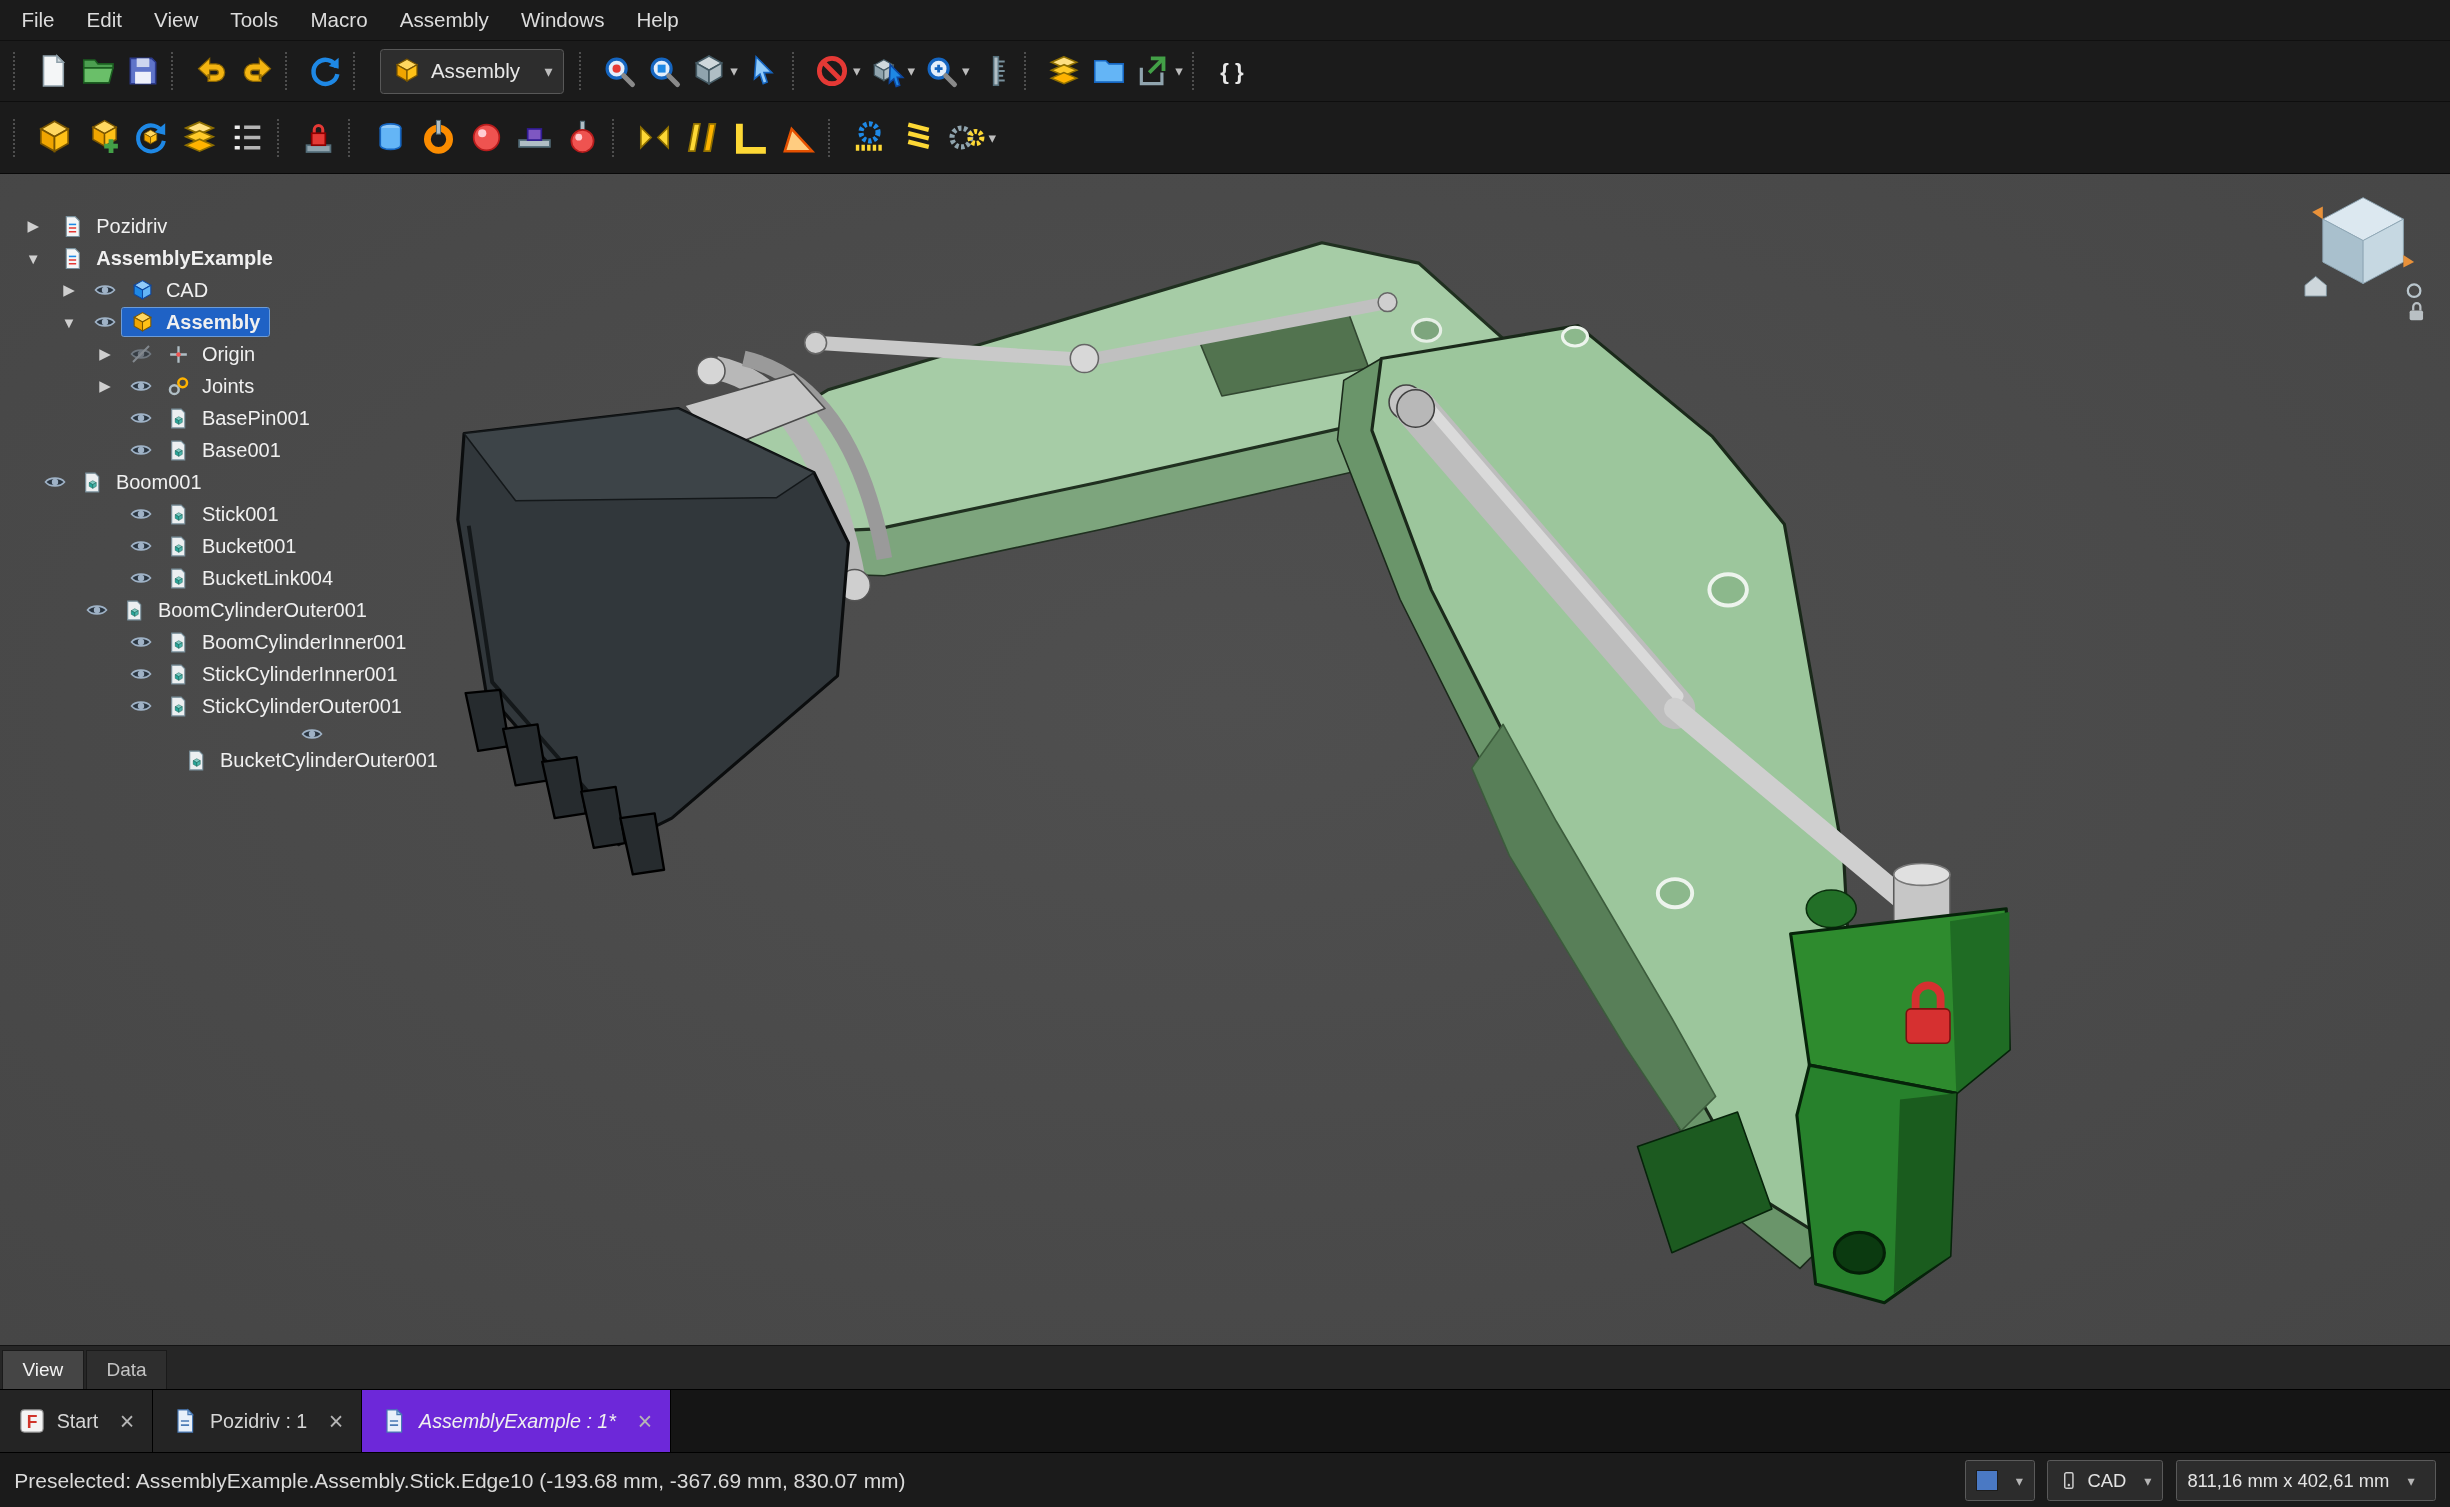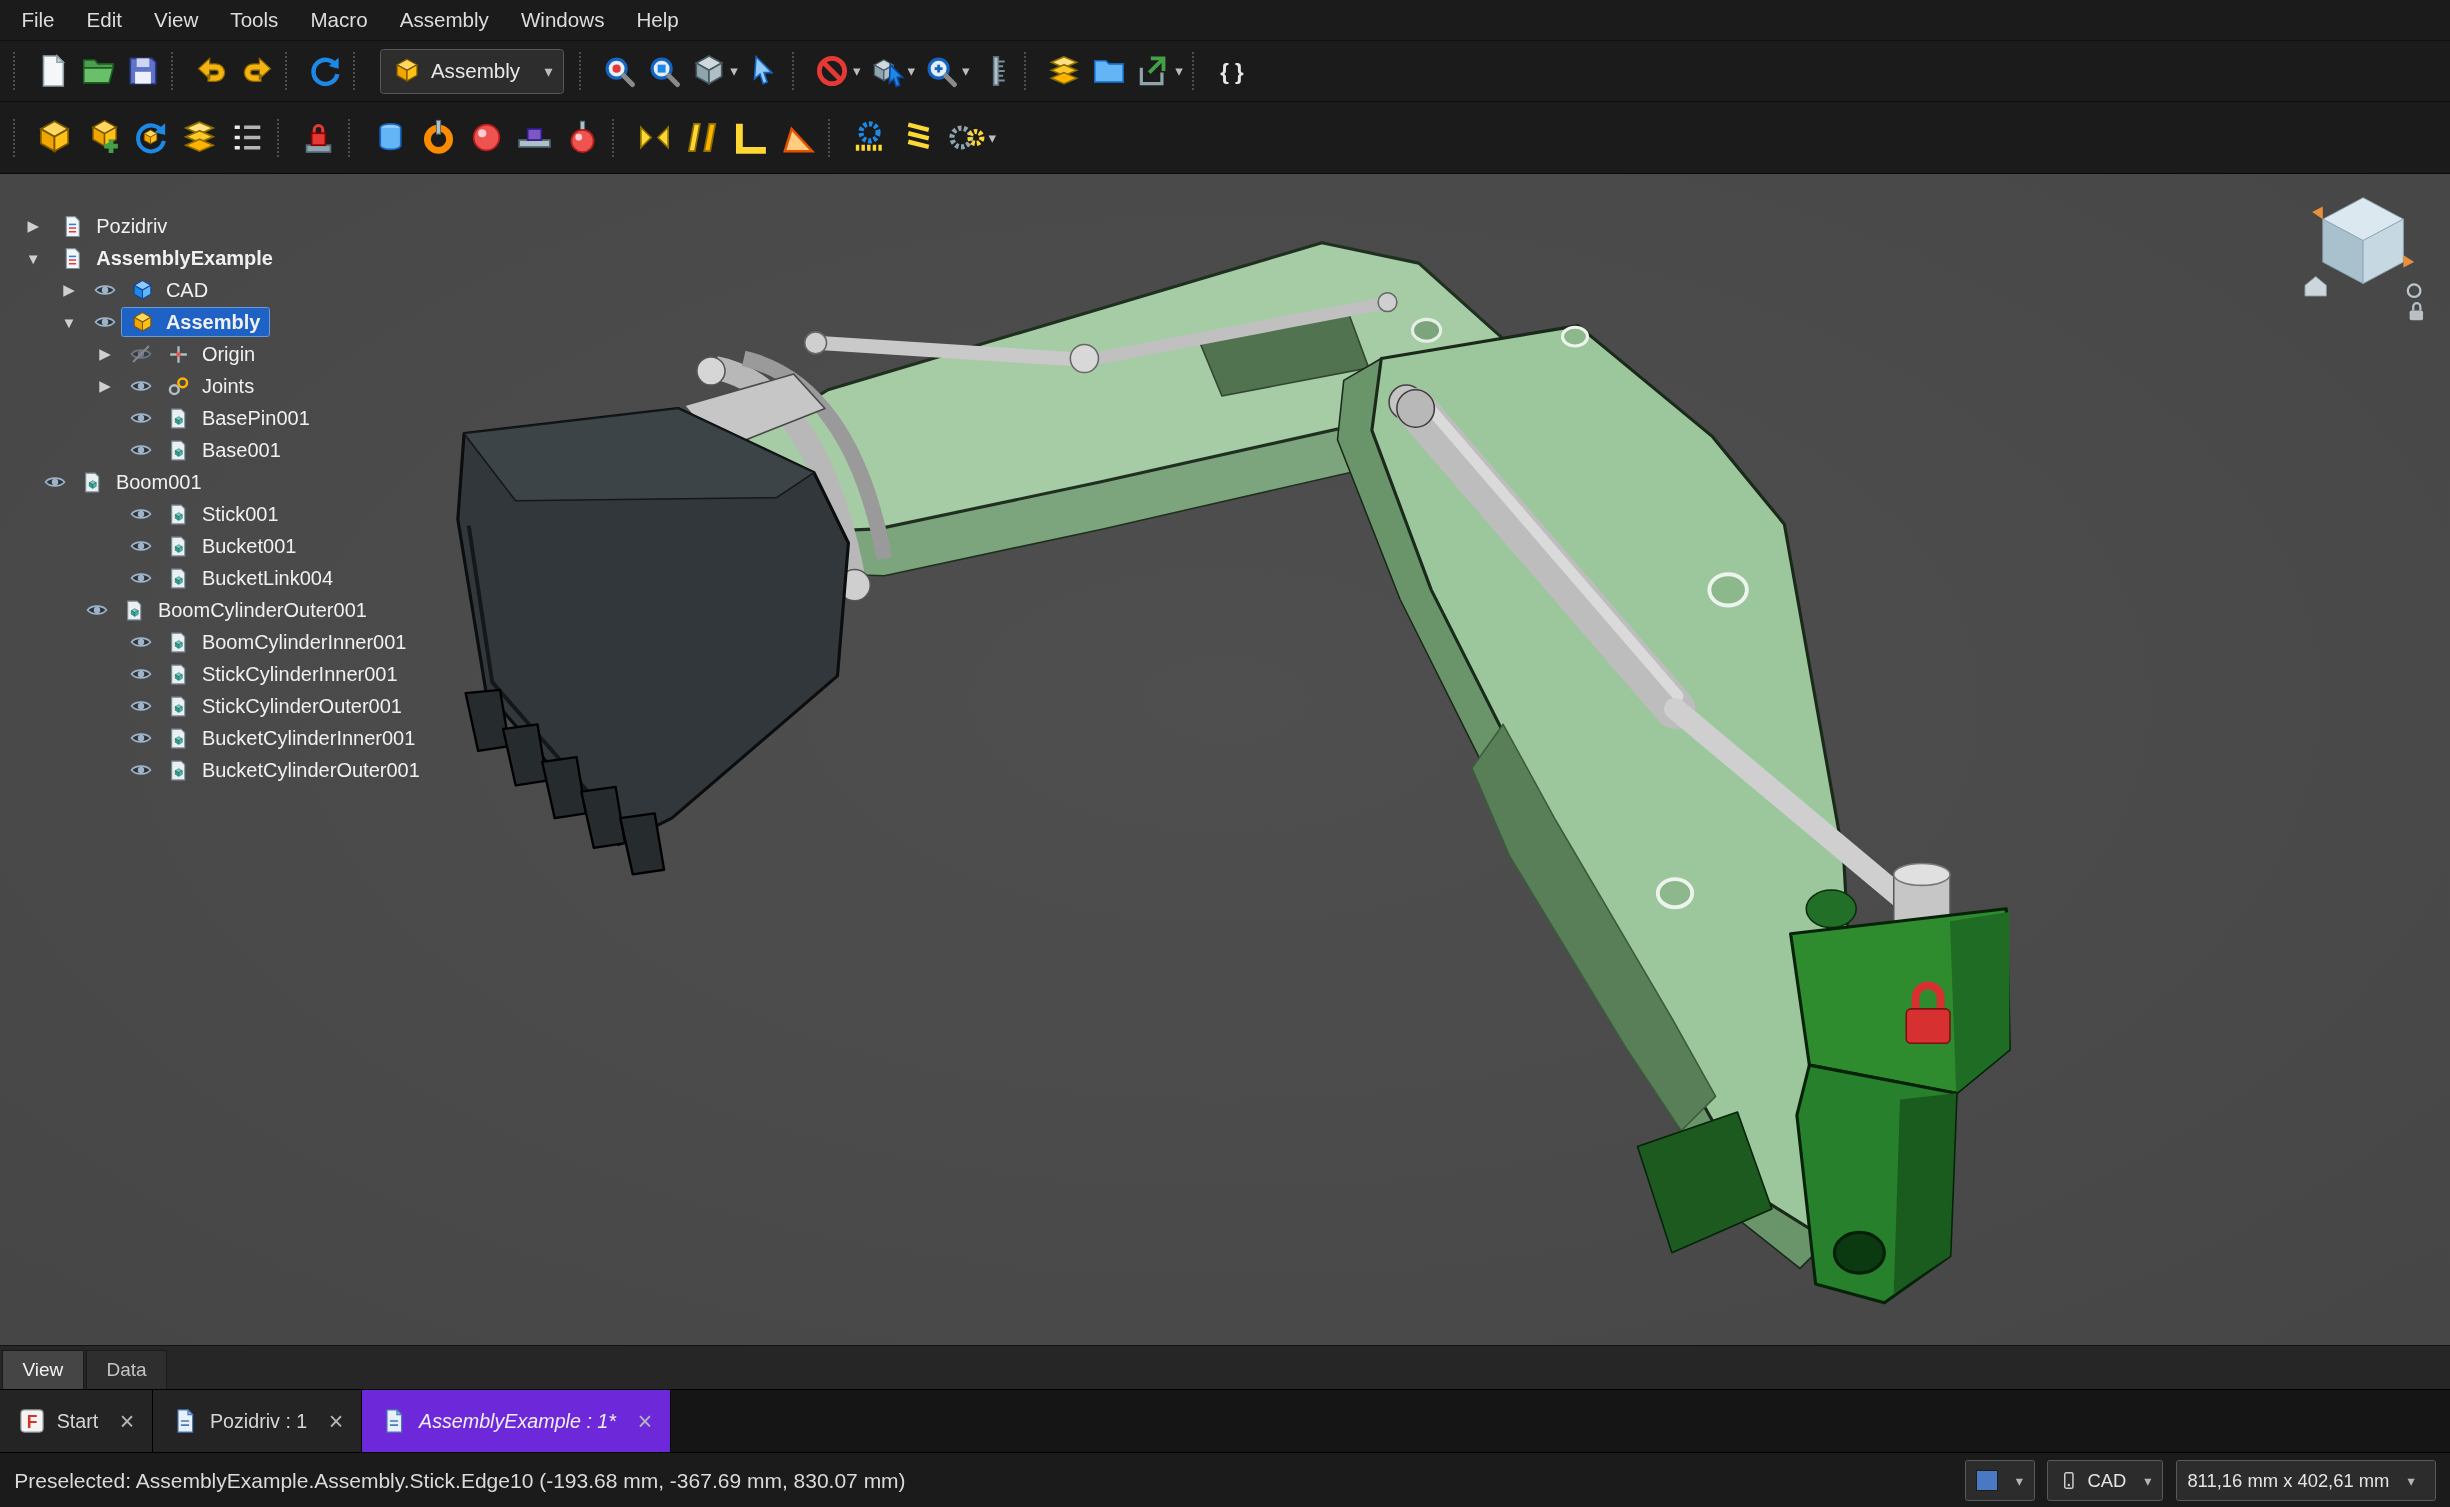"BucketCylinderInner001" div.tree-row { html: <div> <span></span> <span> <svg> <path></path> <circle></circle> </svg> </span> <span> <span> <svg> <path></path> <g> <polygon></polygon> <polygon></polygon> <polygon></polygon> </g> </svg> </span> <span>BucketCylinderInner001</span> </span> </div> -> none }
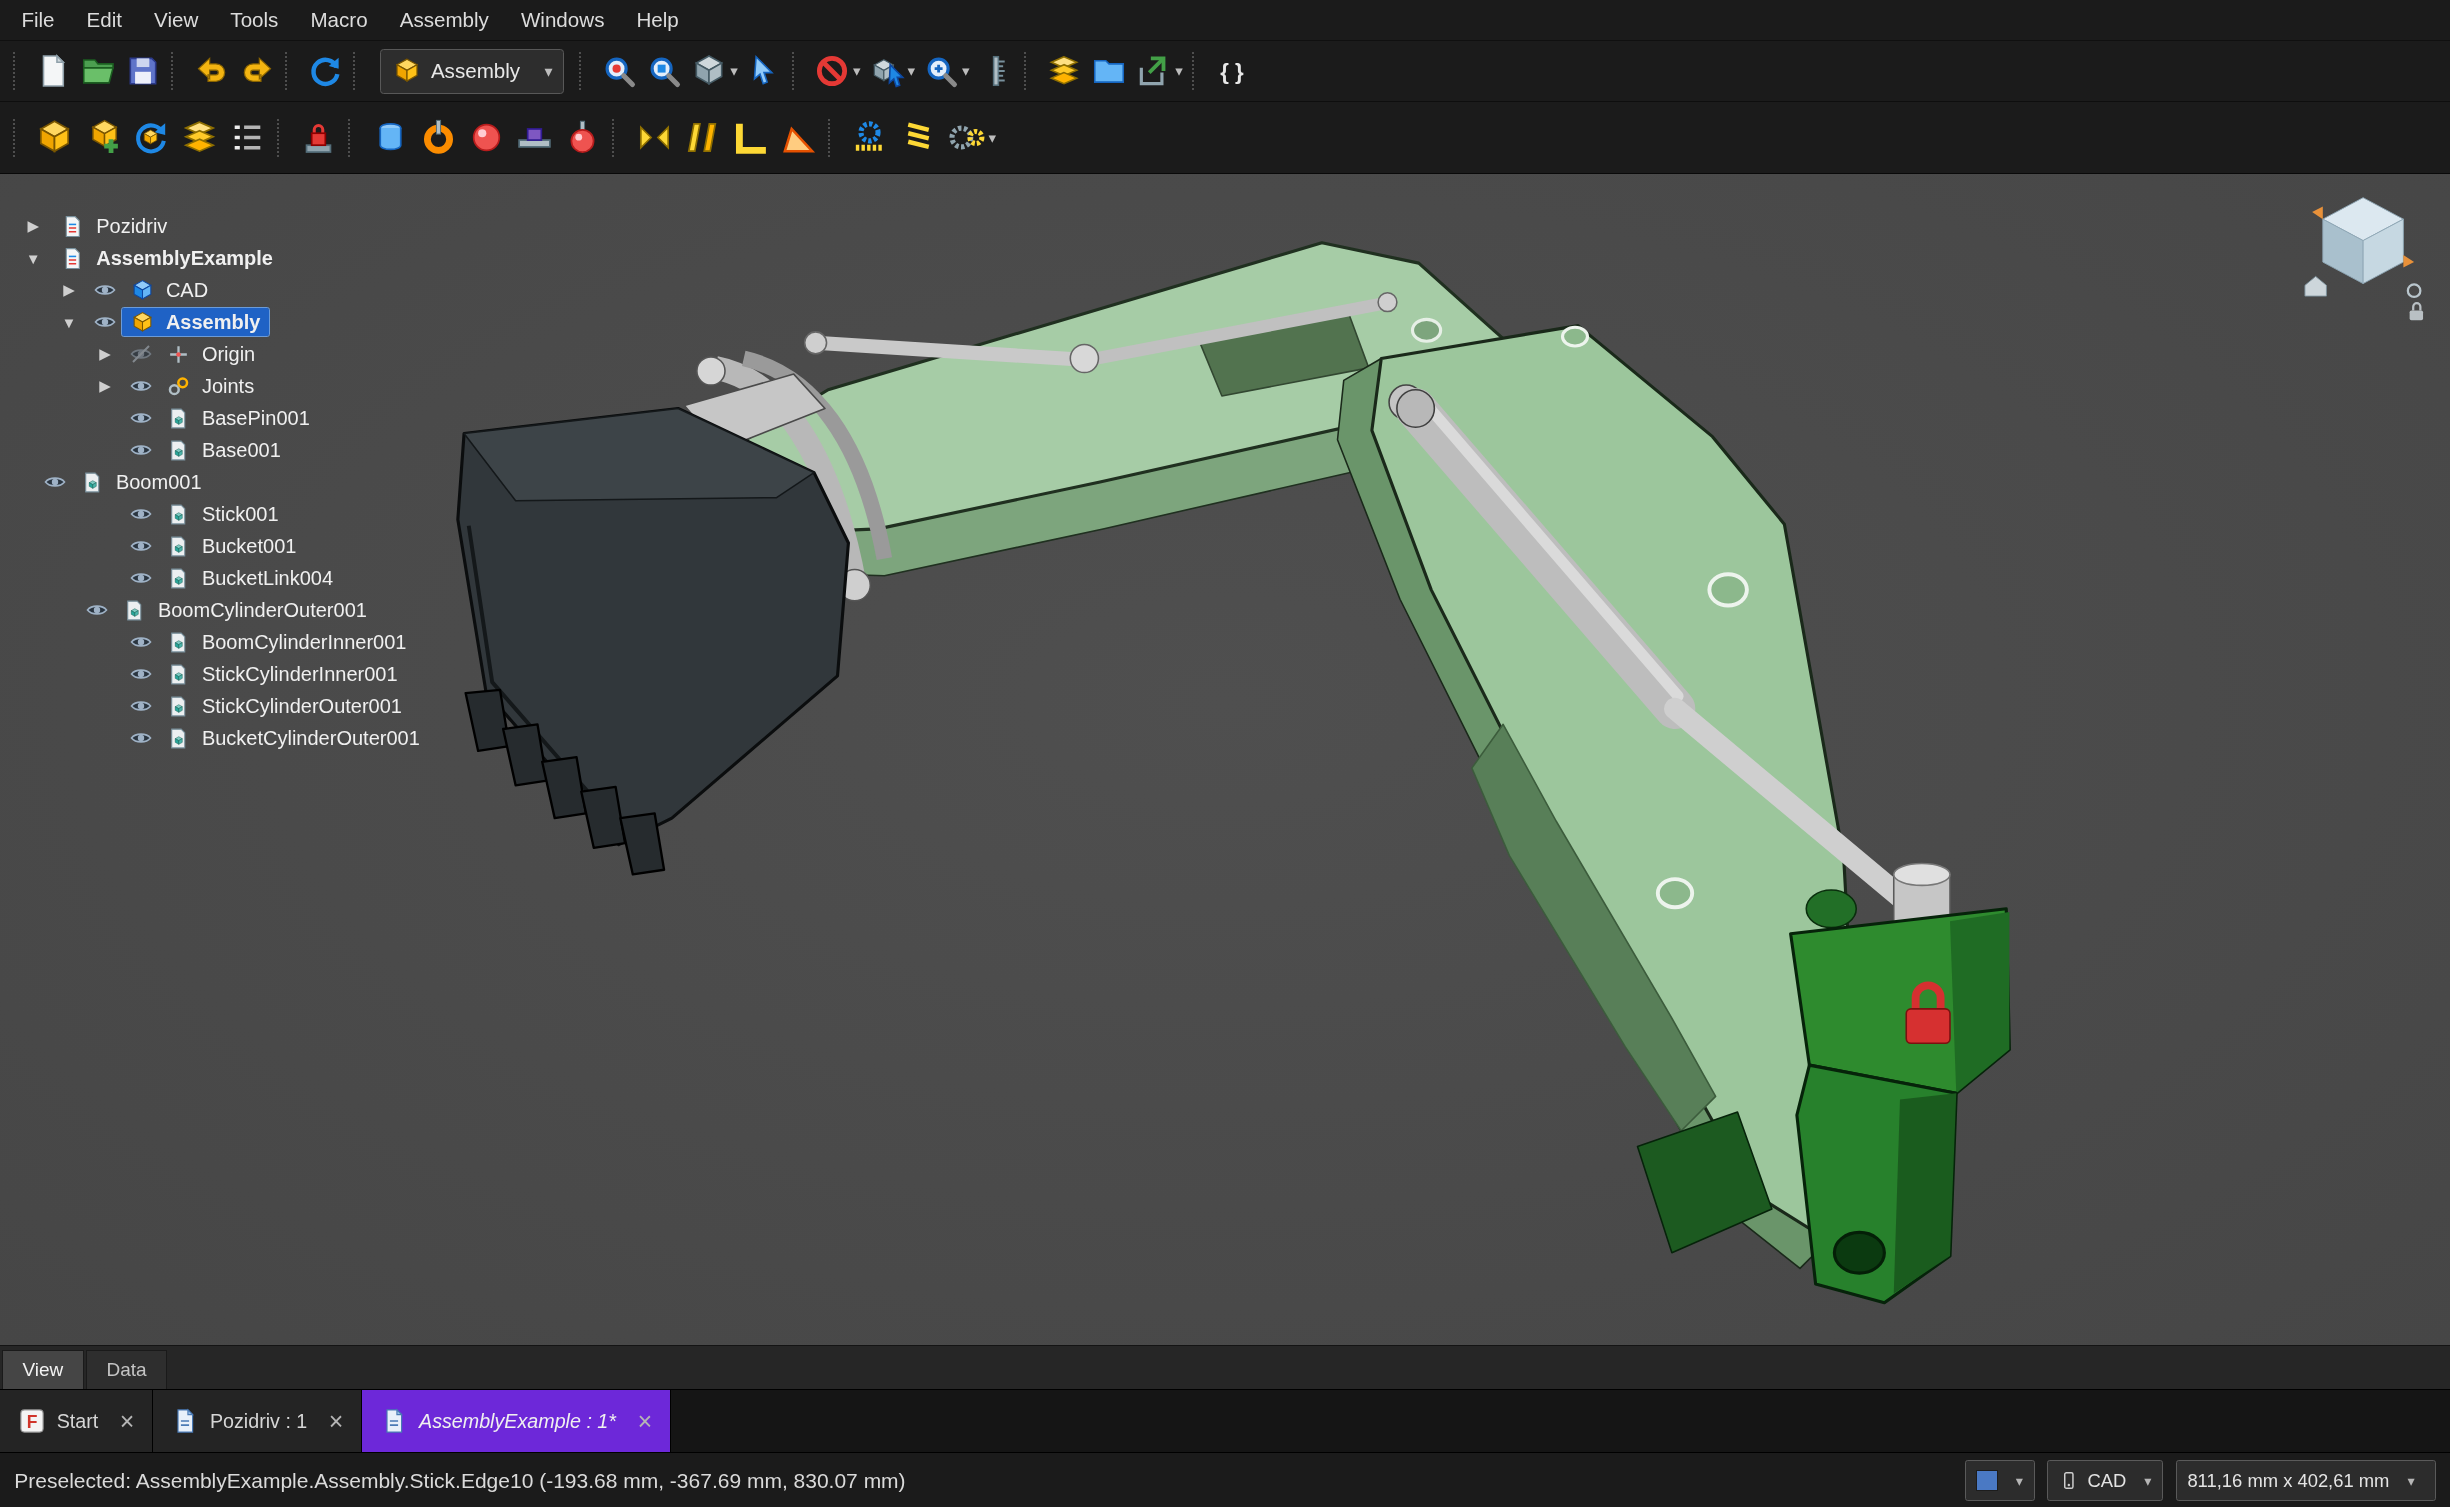"BucketCylinderOuter001" div.tree-row { flex-direction: none -> column }
